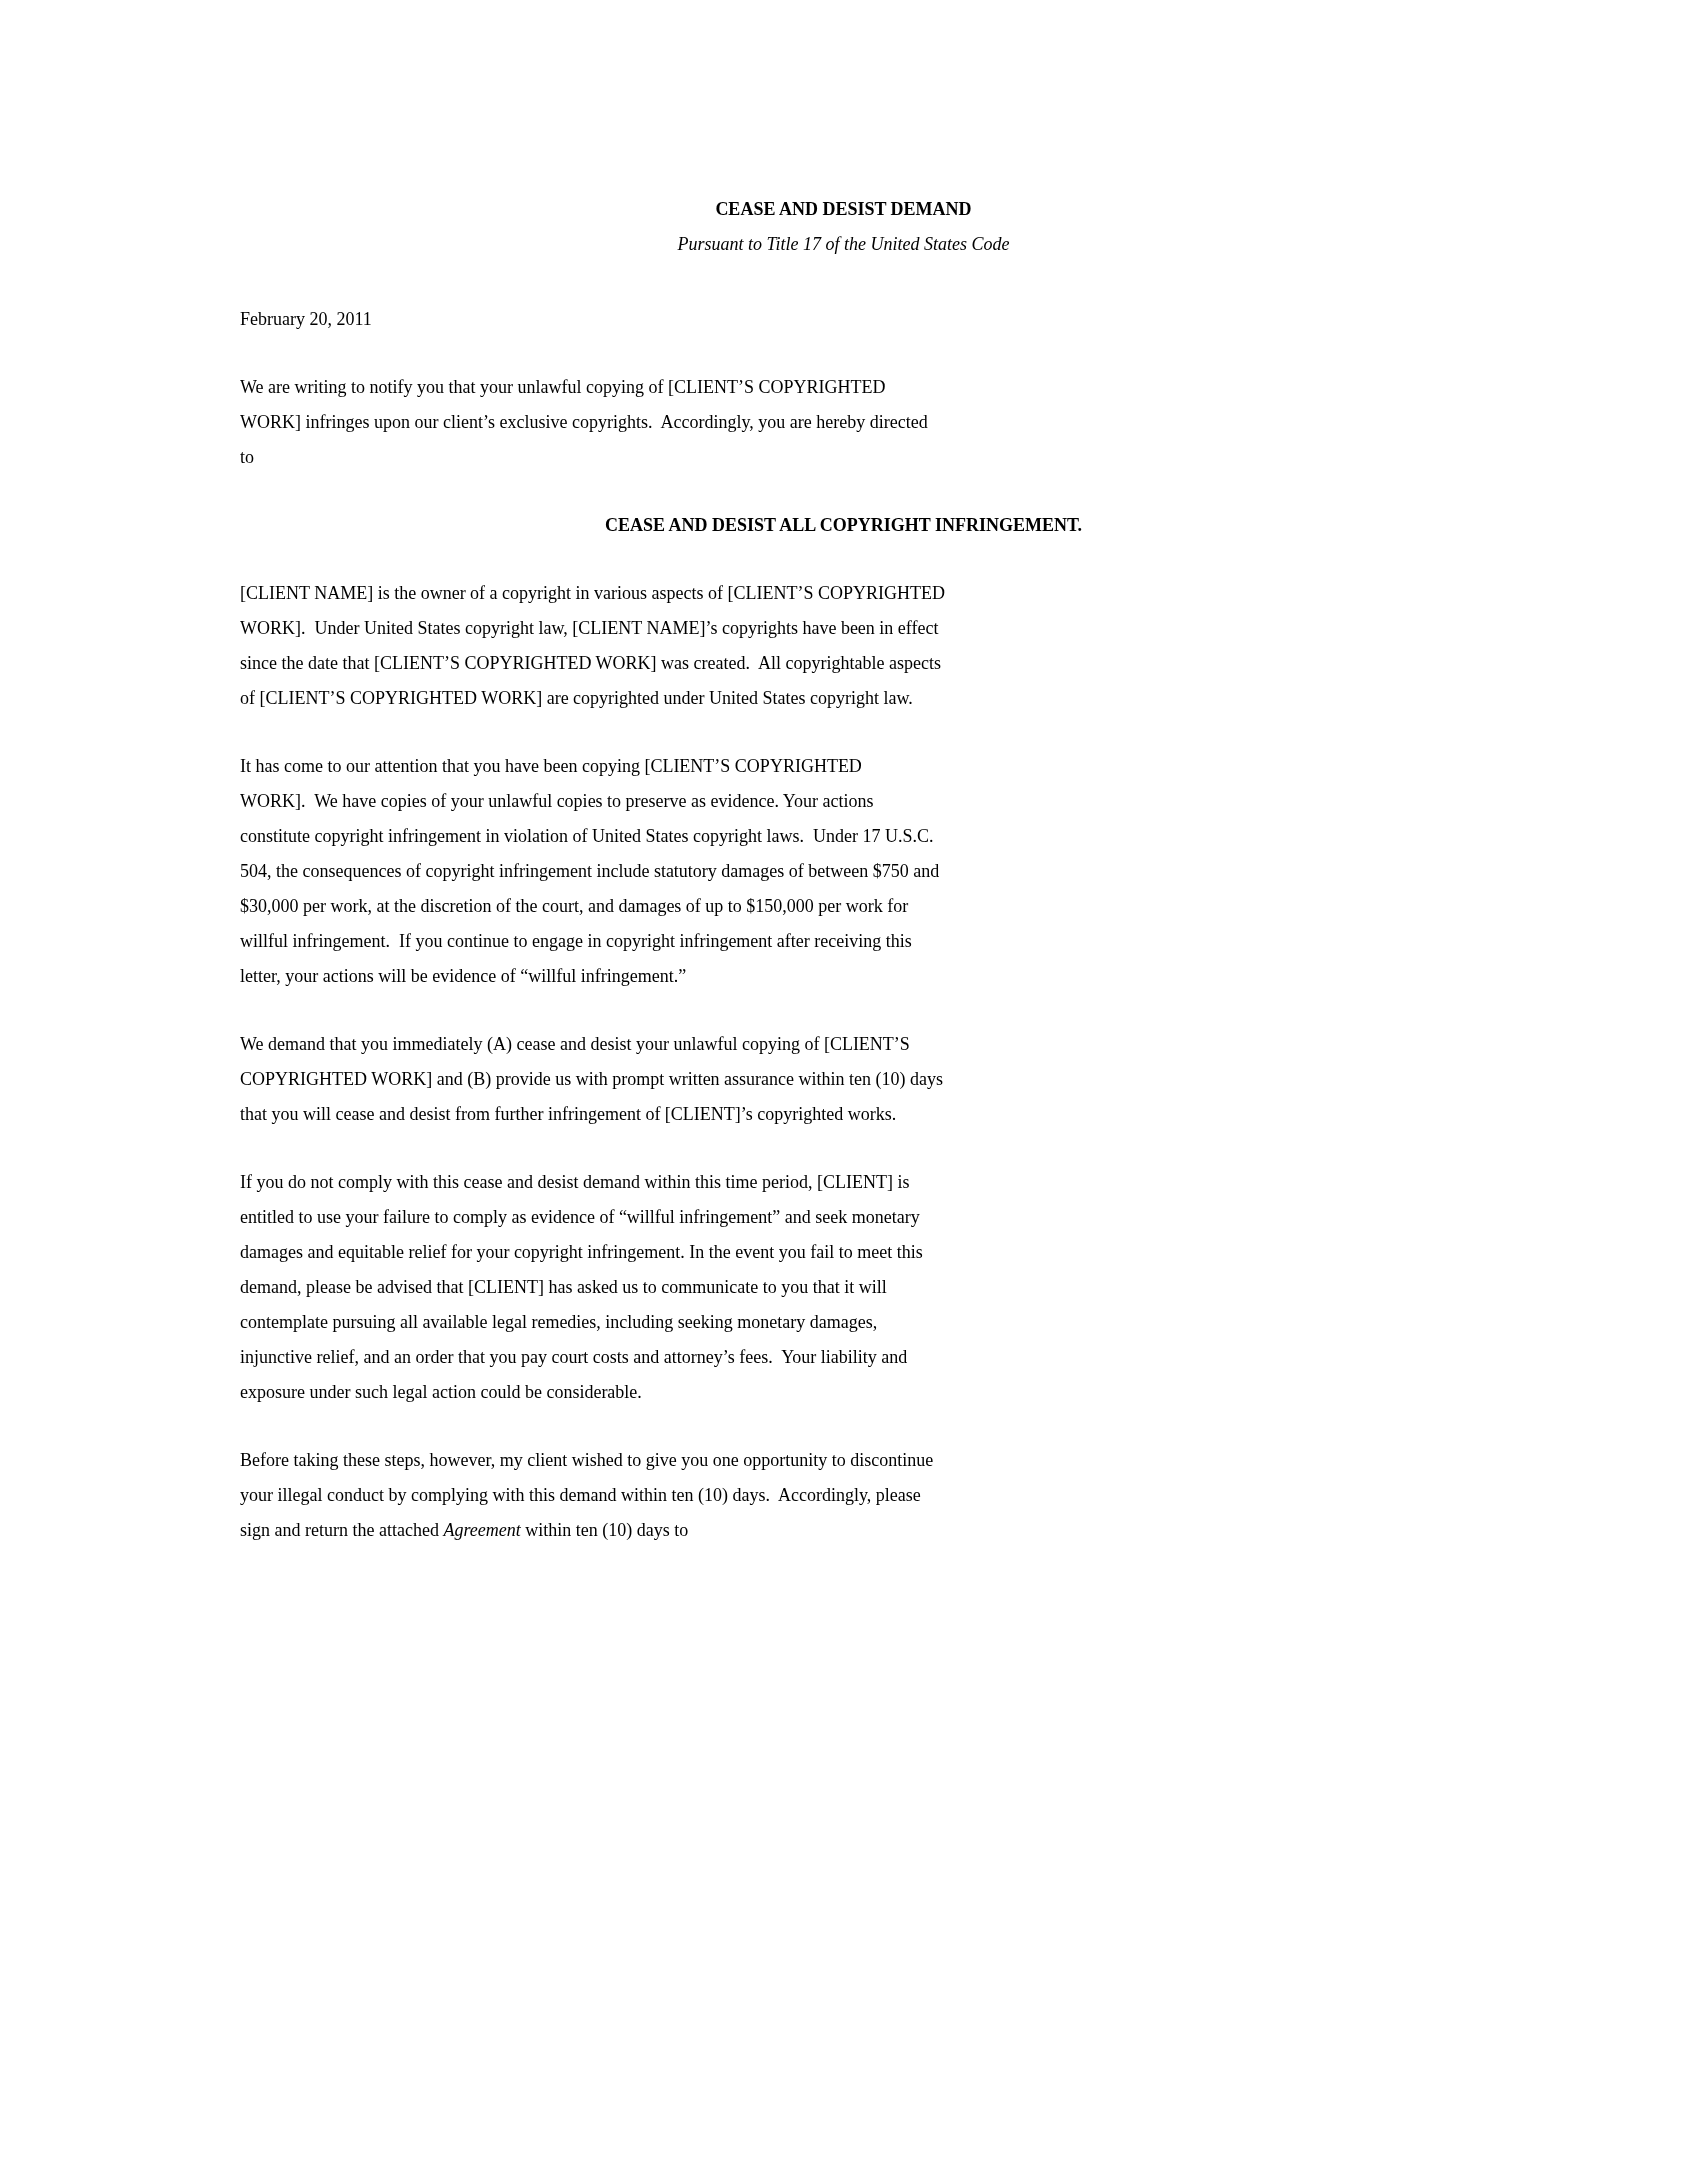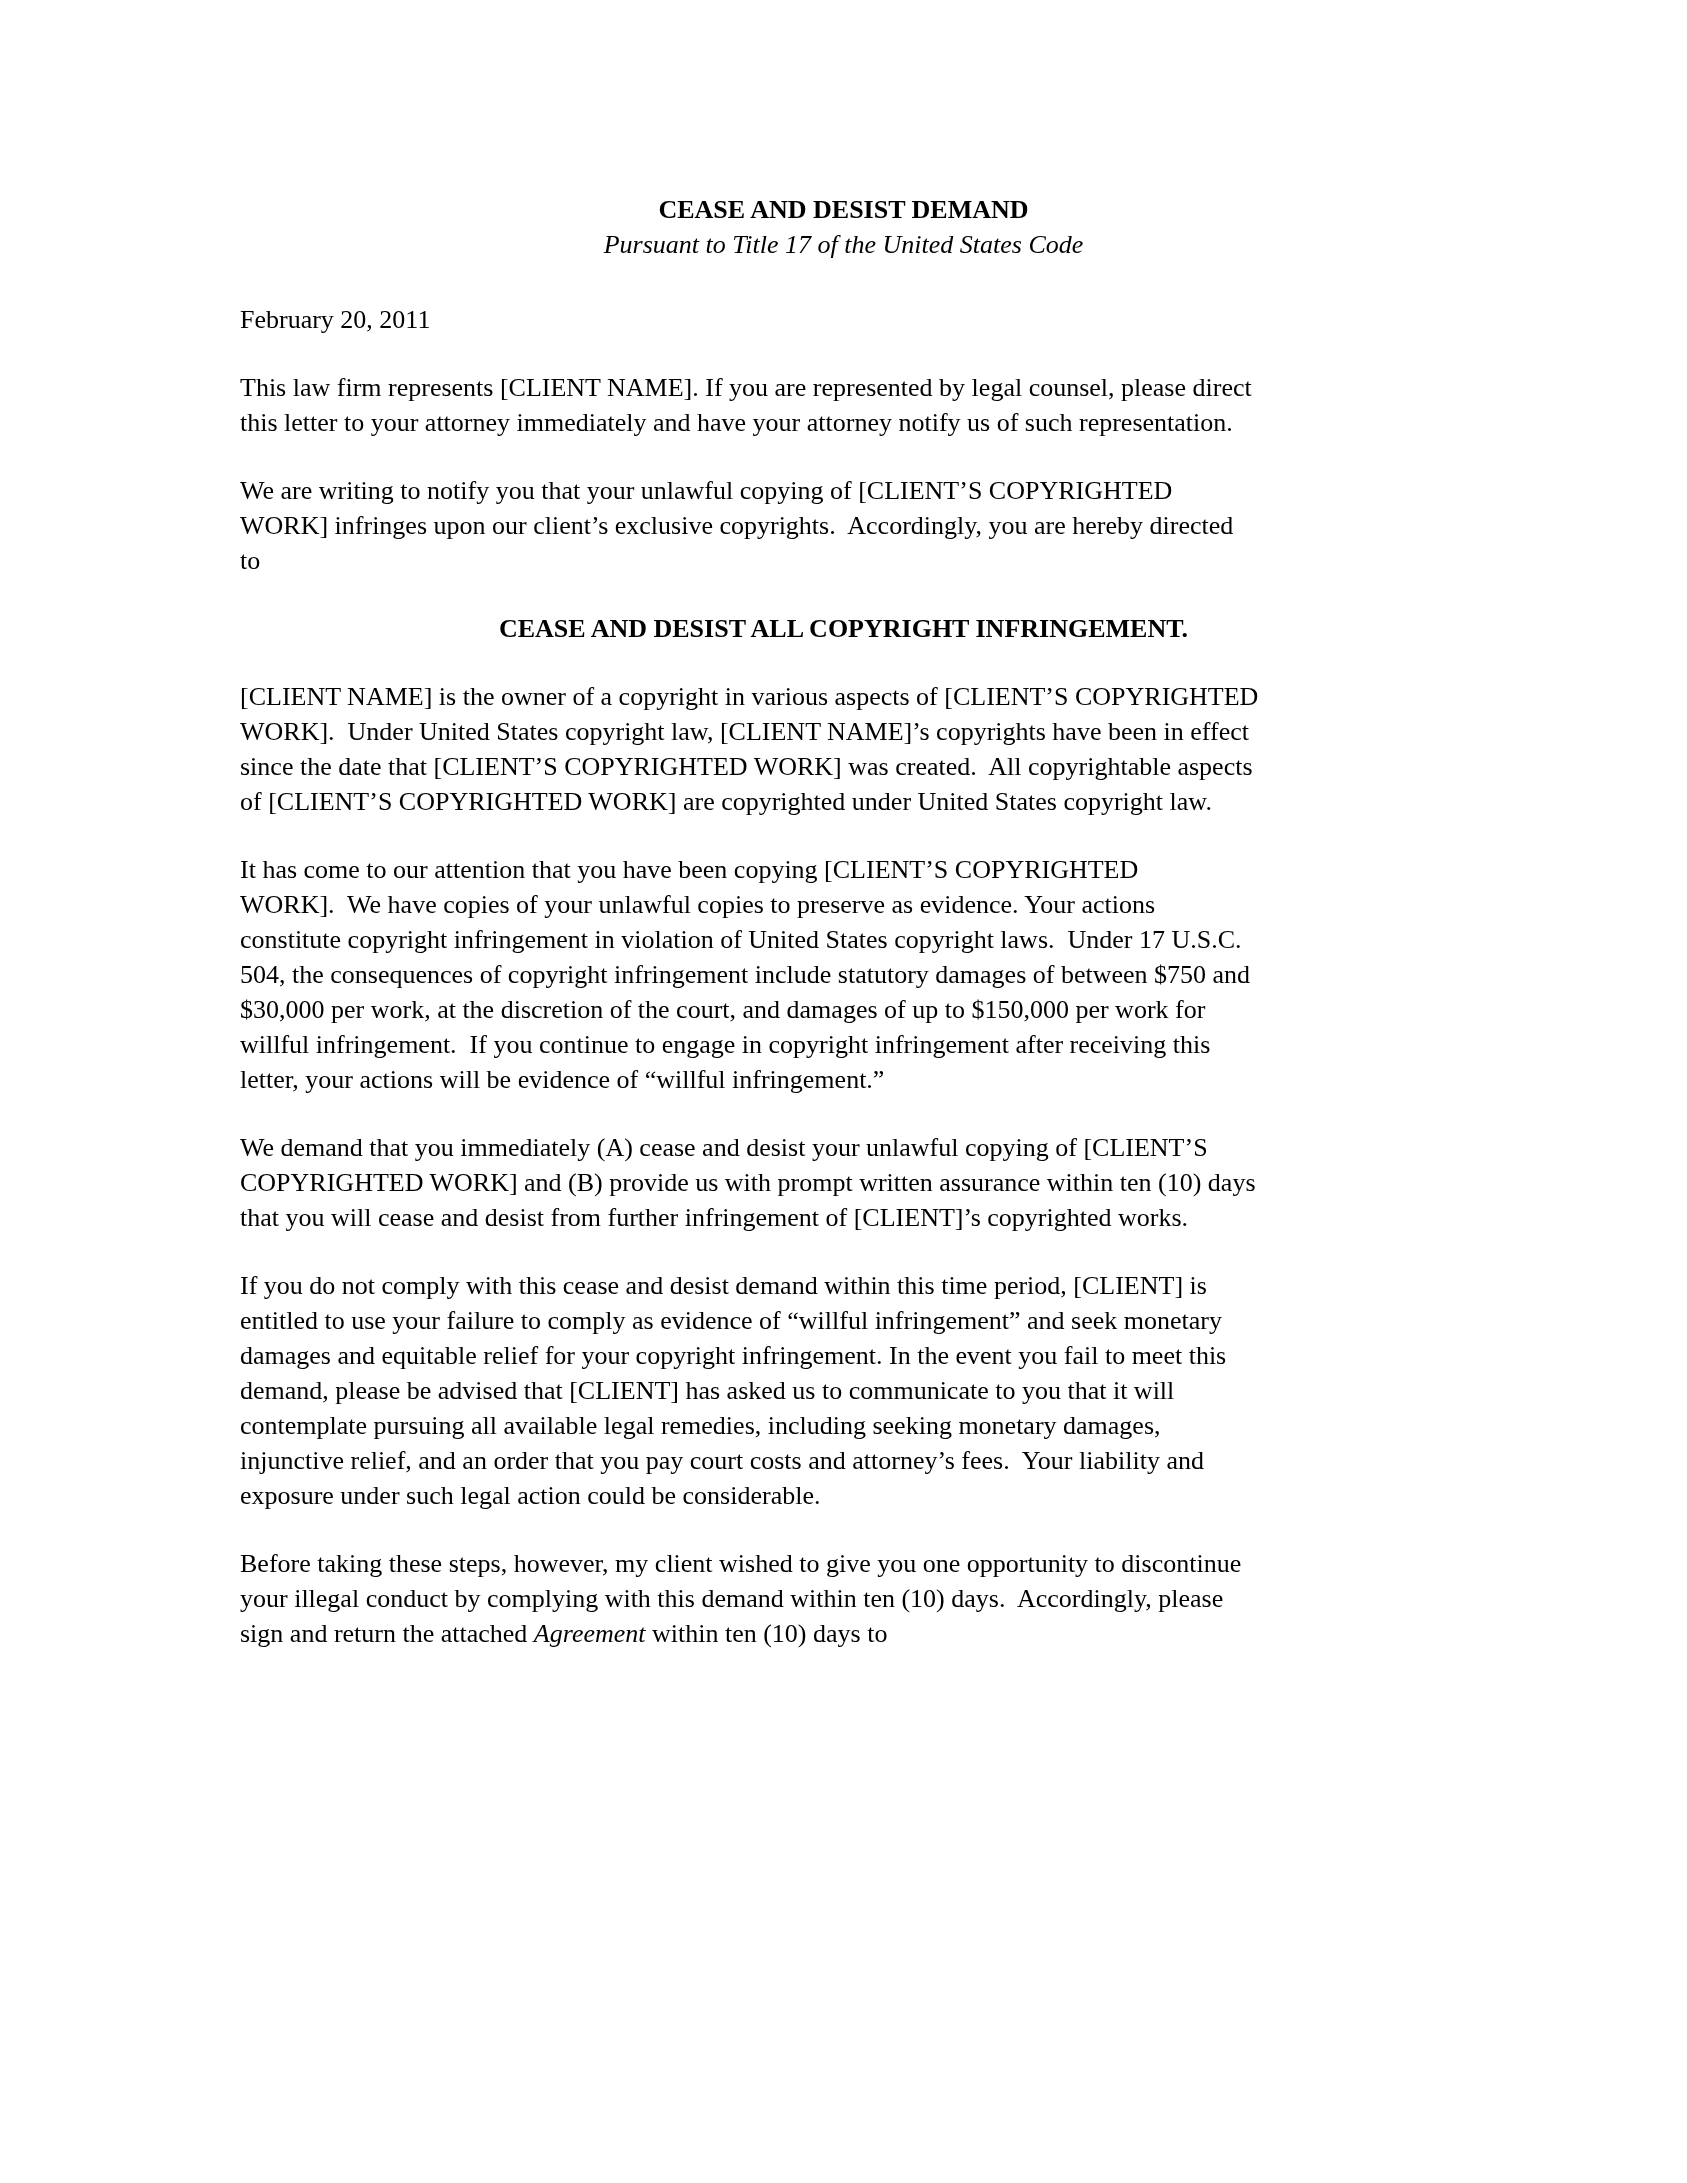"CEASE AND DESIST DEMAND" .page { font-size: 26px -> 18px }
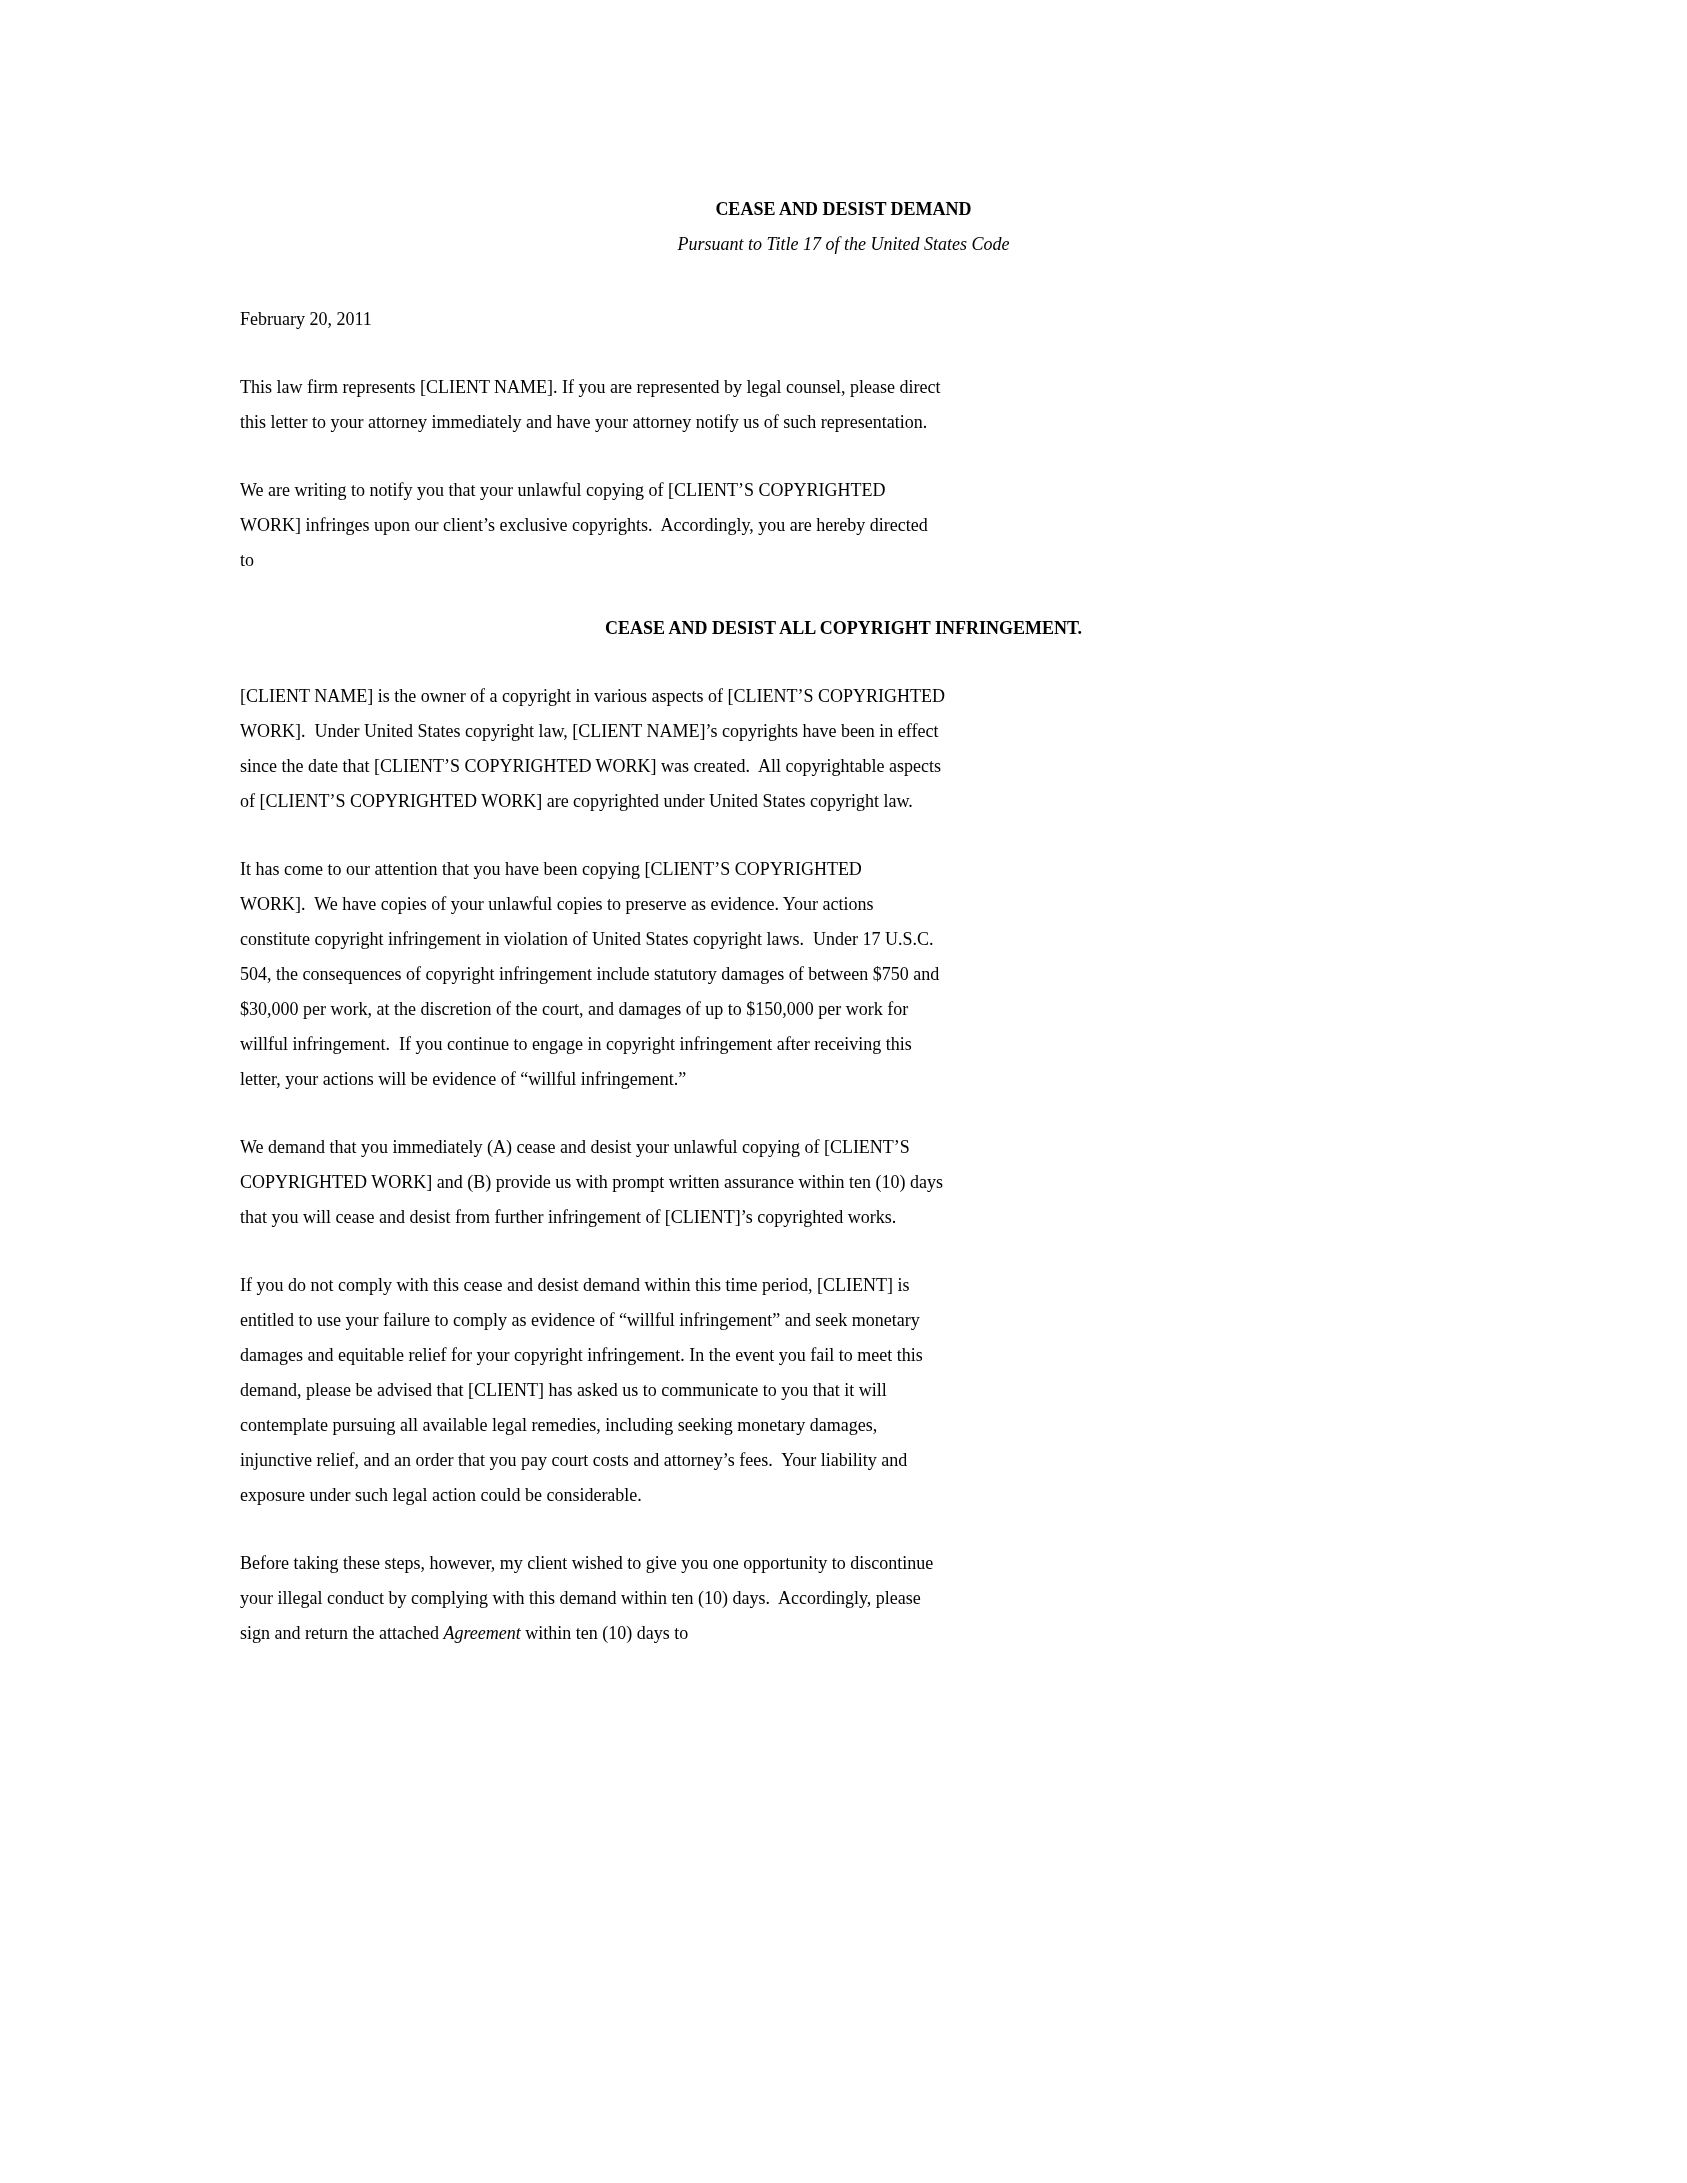"This law firm represents [CLIENT" p.para { html: <p>This law firm represents [CLIENT NAME]. If you are represented by legal counsel, please direct this letter to your attorney immediately and have your attorney notify us of such representation.</p> -> none }
